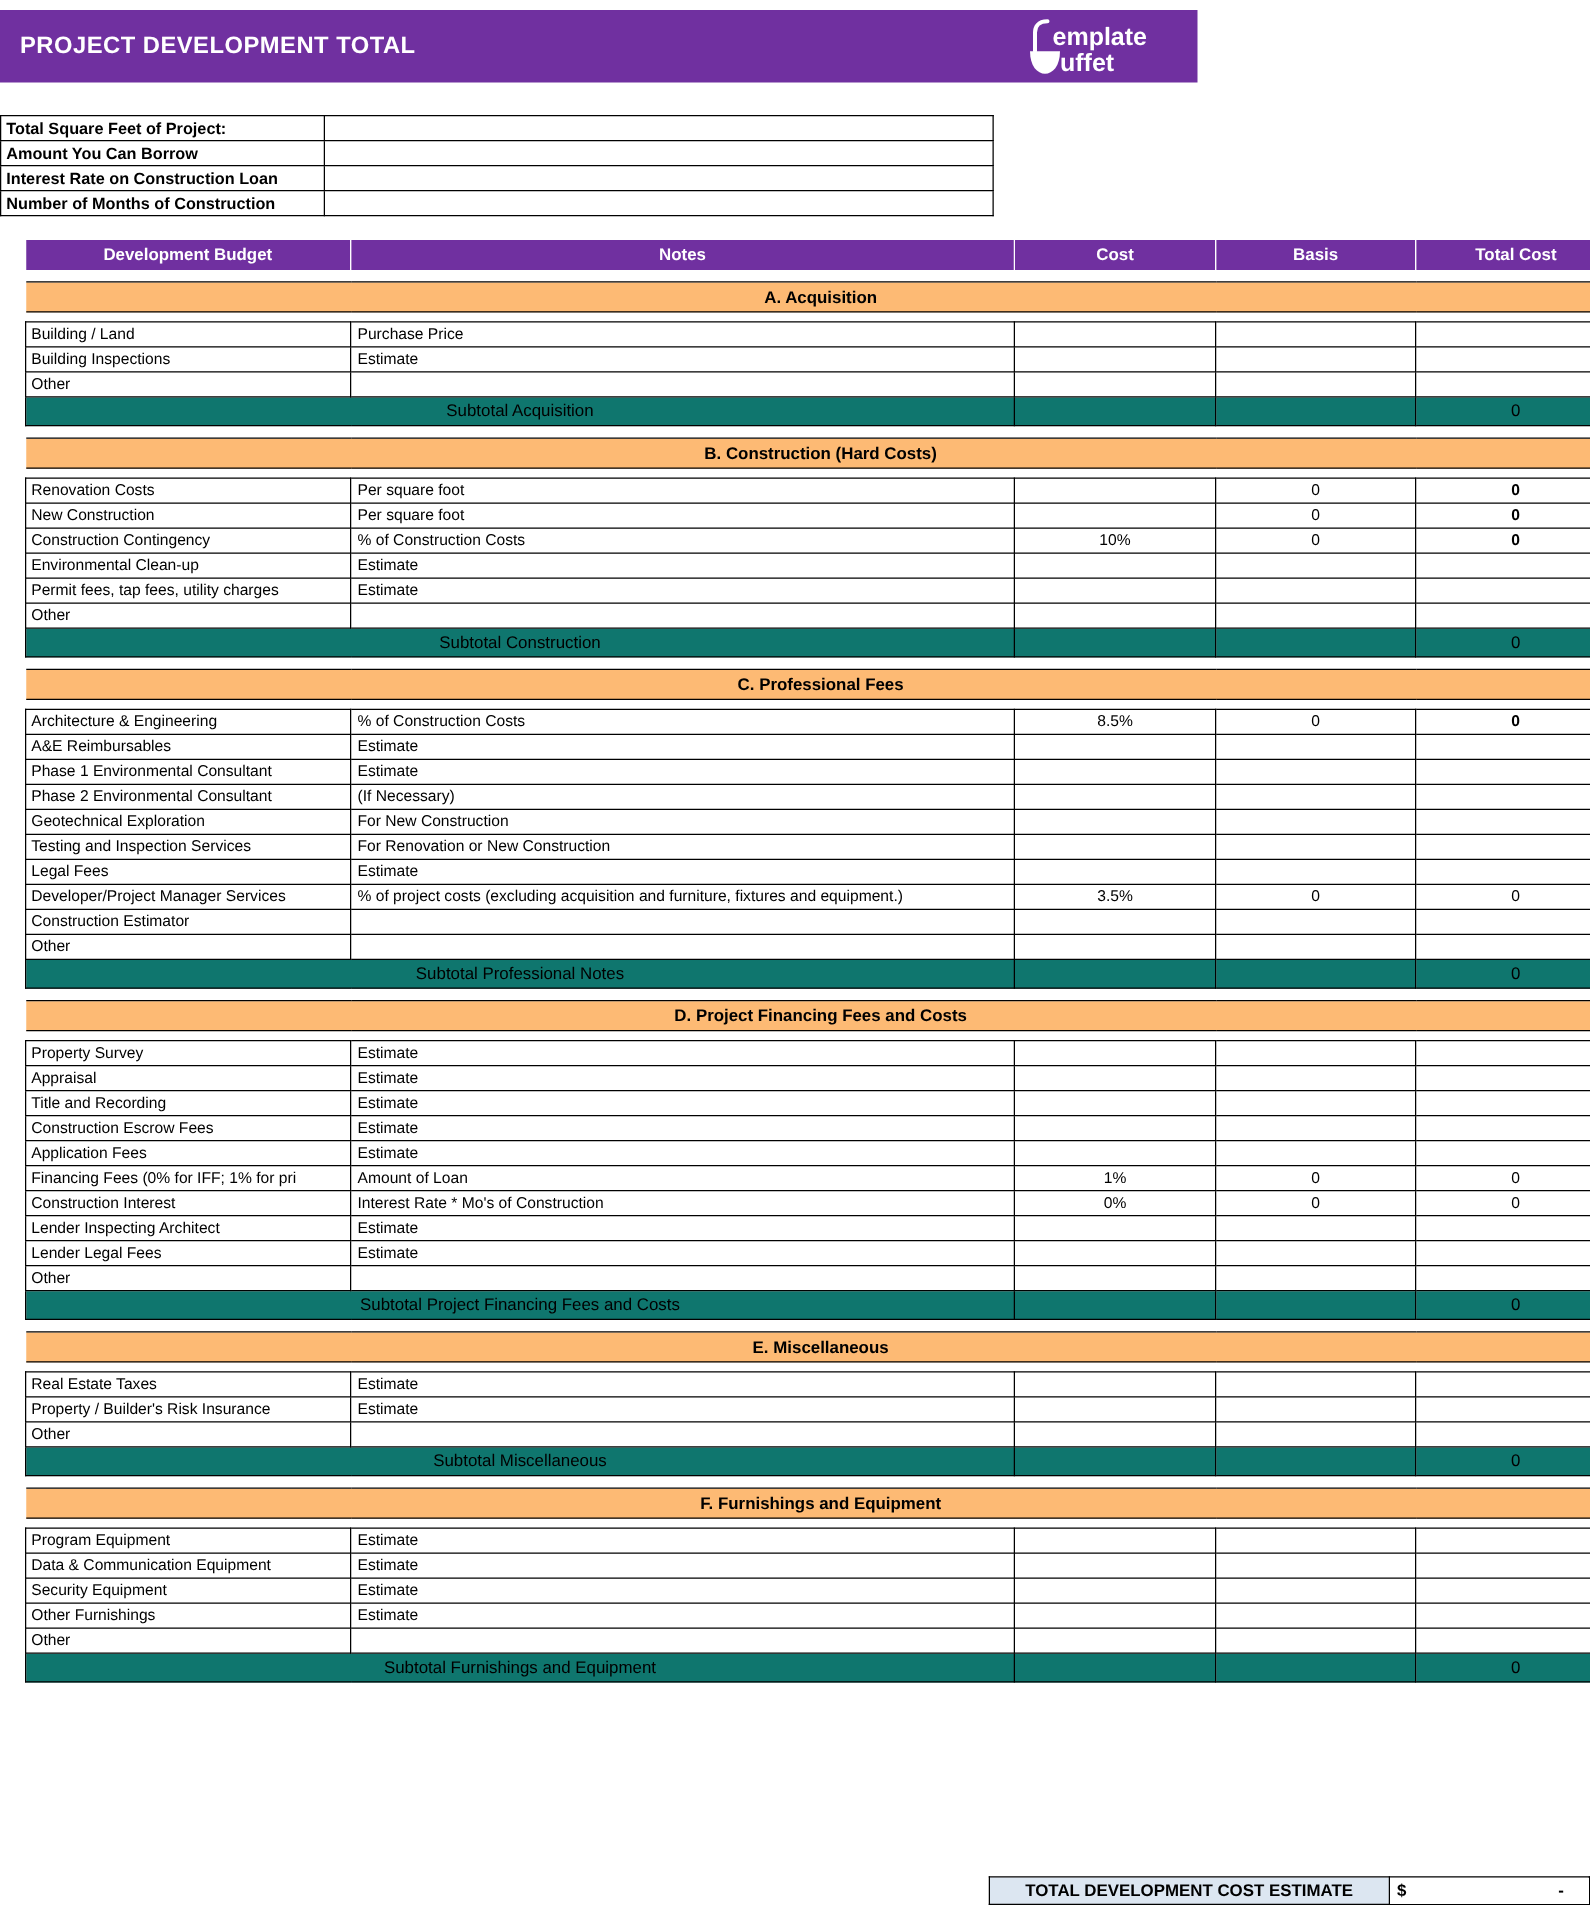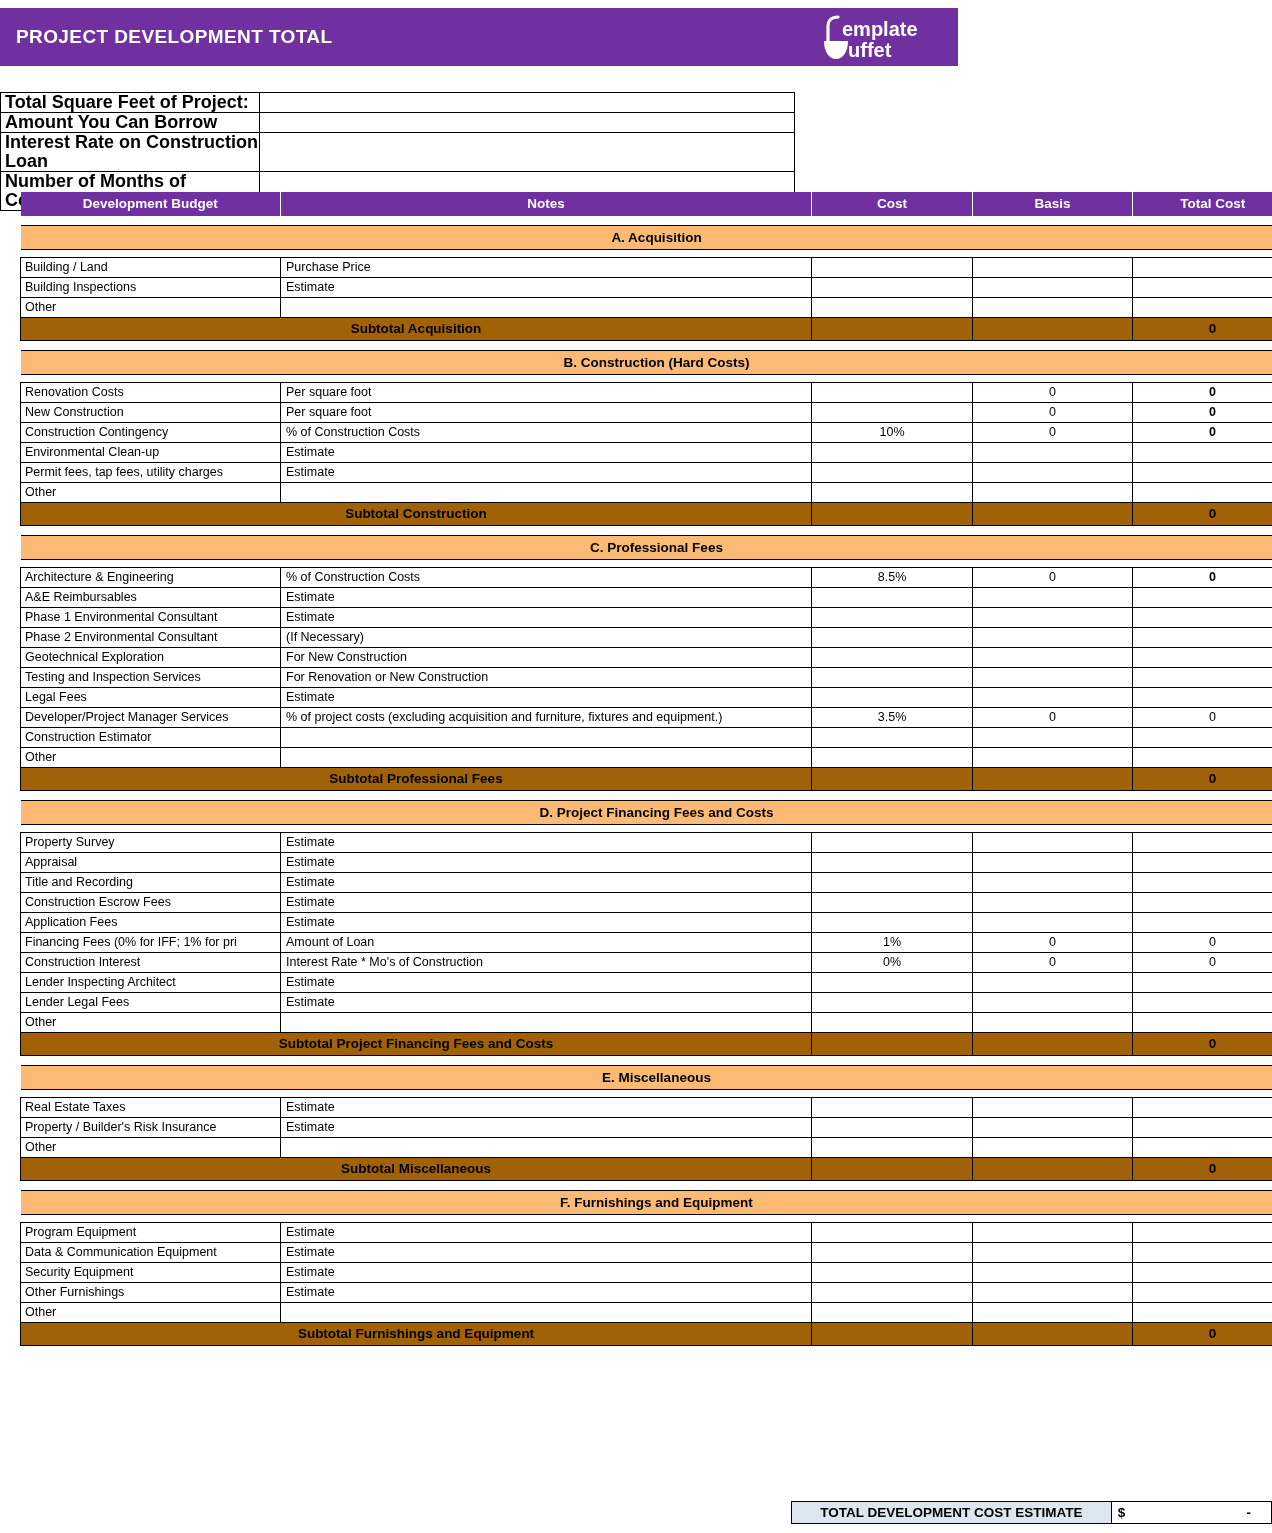"Total Square Feet of Project:" .topinfo td { font-size: 18px -> 13px }
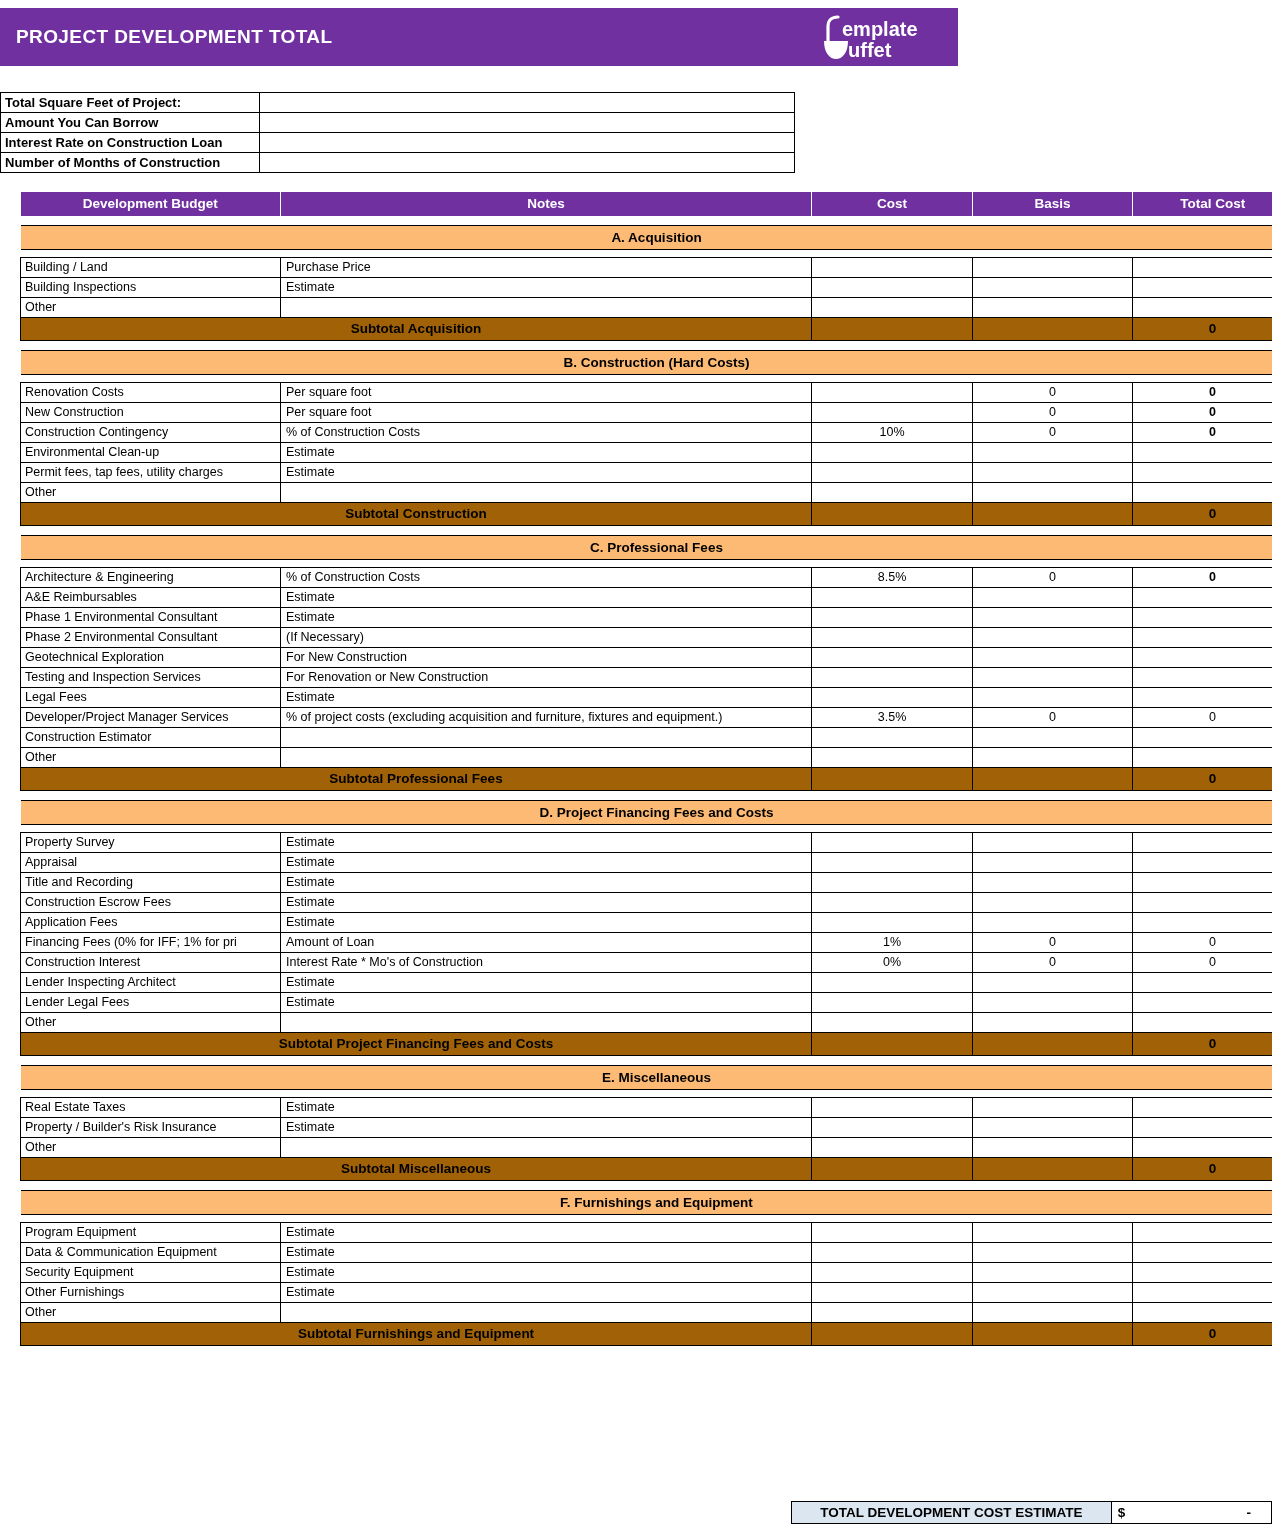"Subtotal Acquisition" tr.subtotal td { background: #a16207 -> #0f766e; font-weight: bold -> normal }
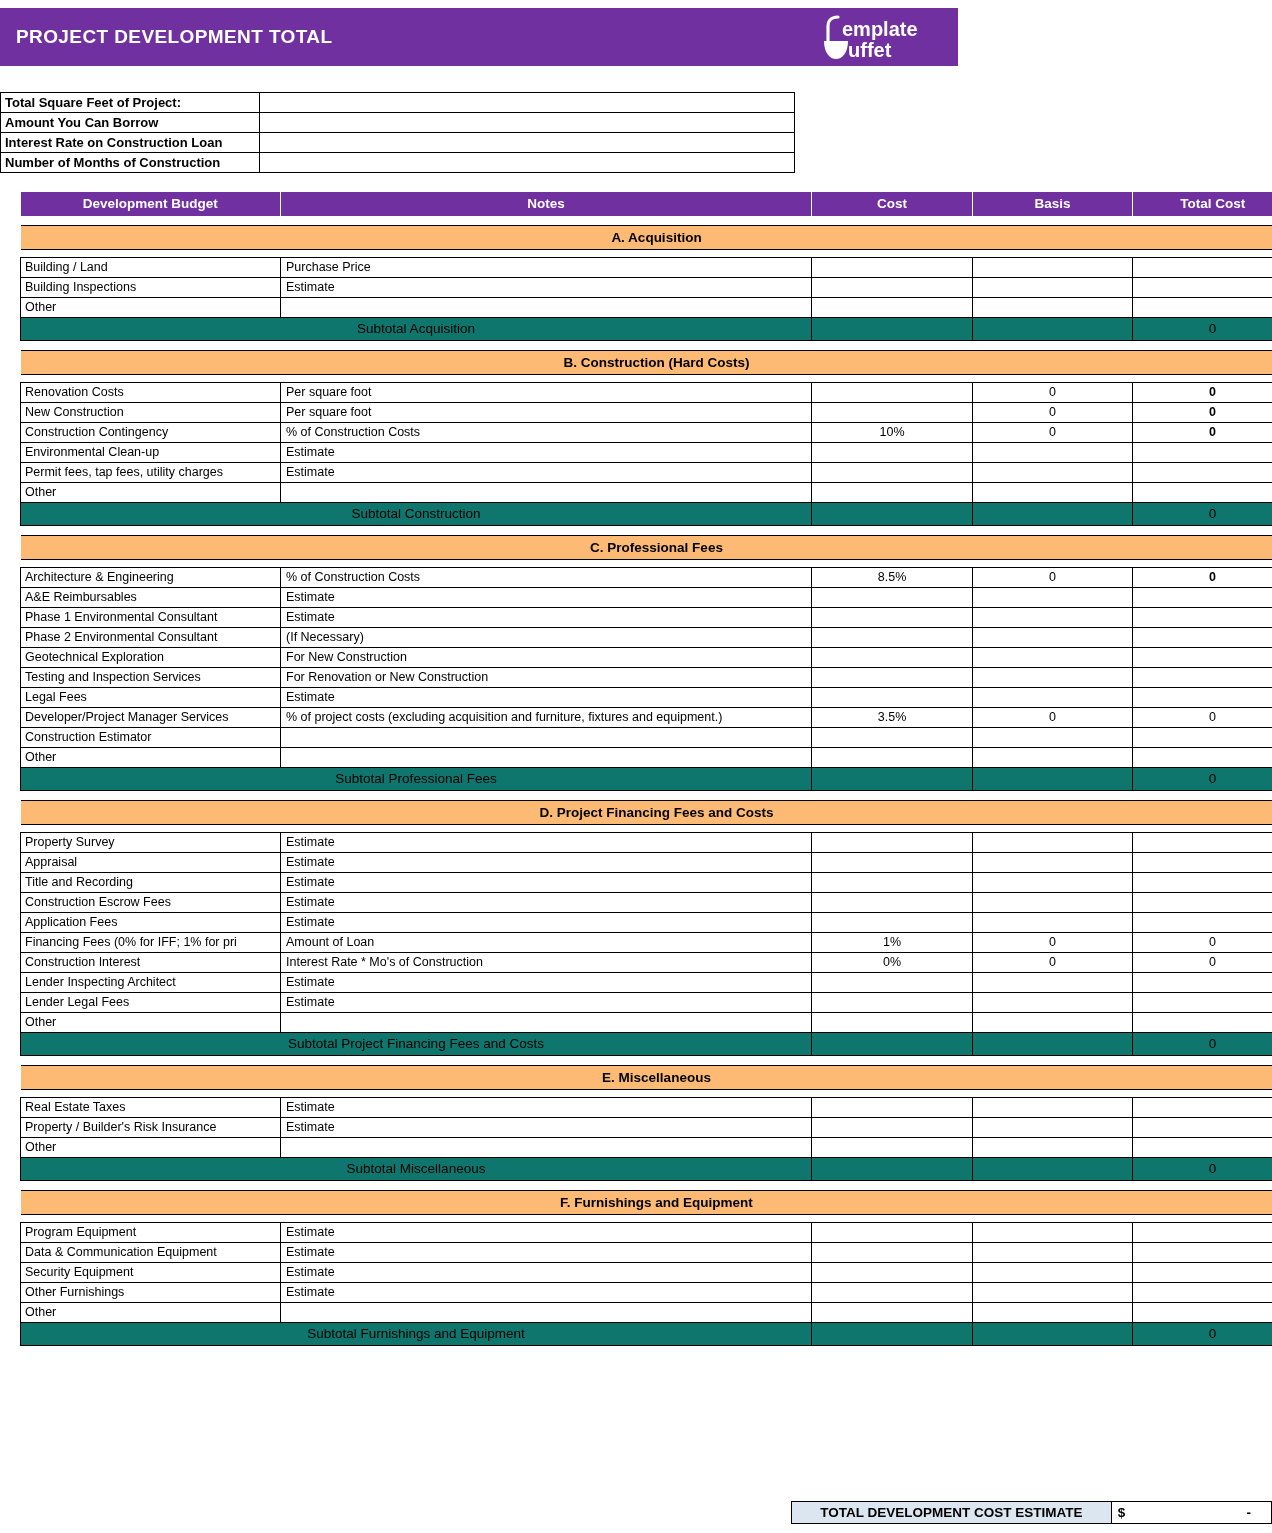"Subtotal Professional Fees" td.sub-label { text: Fees -> Notes }
